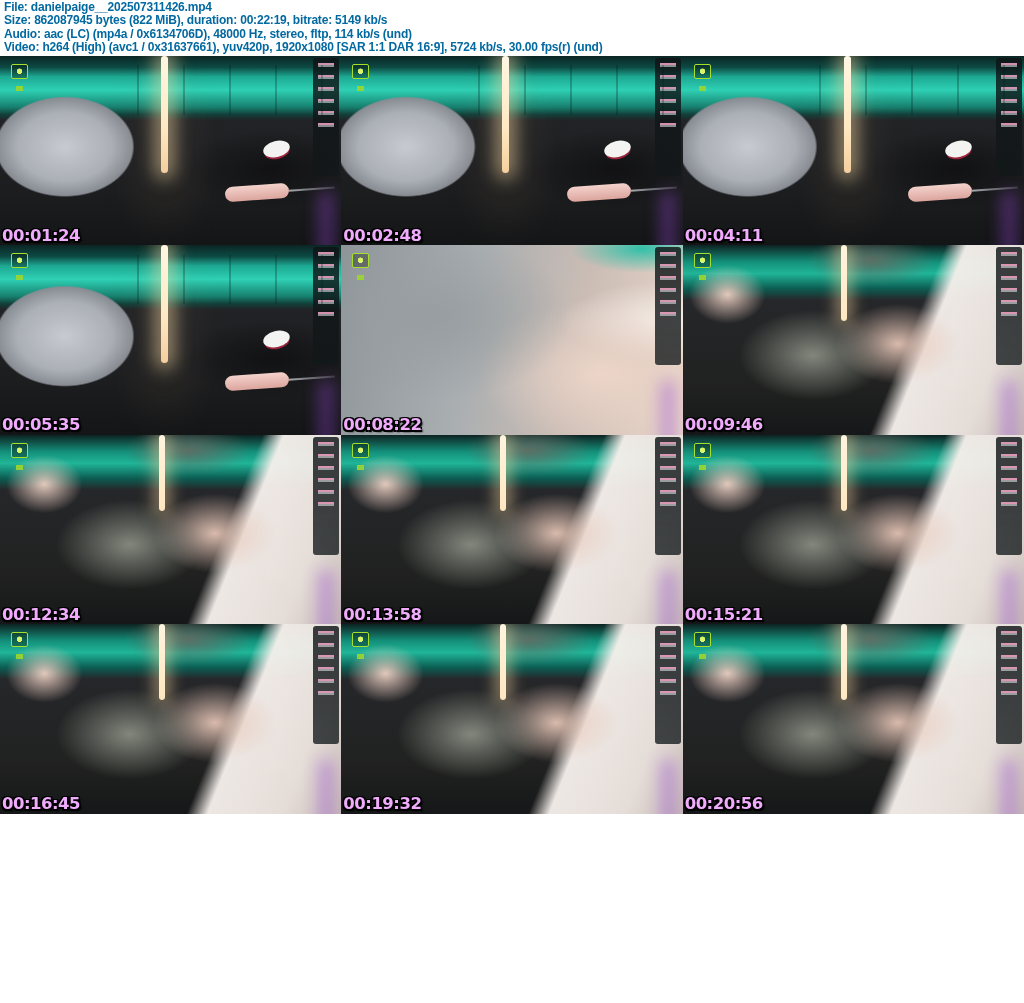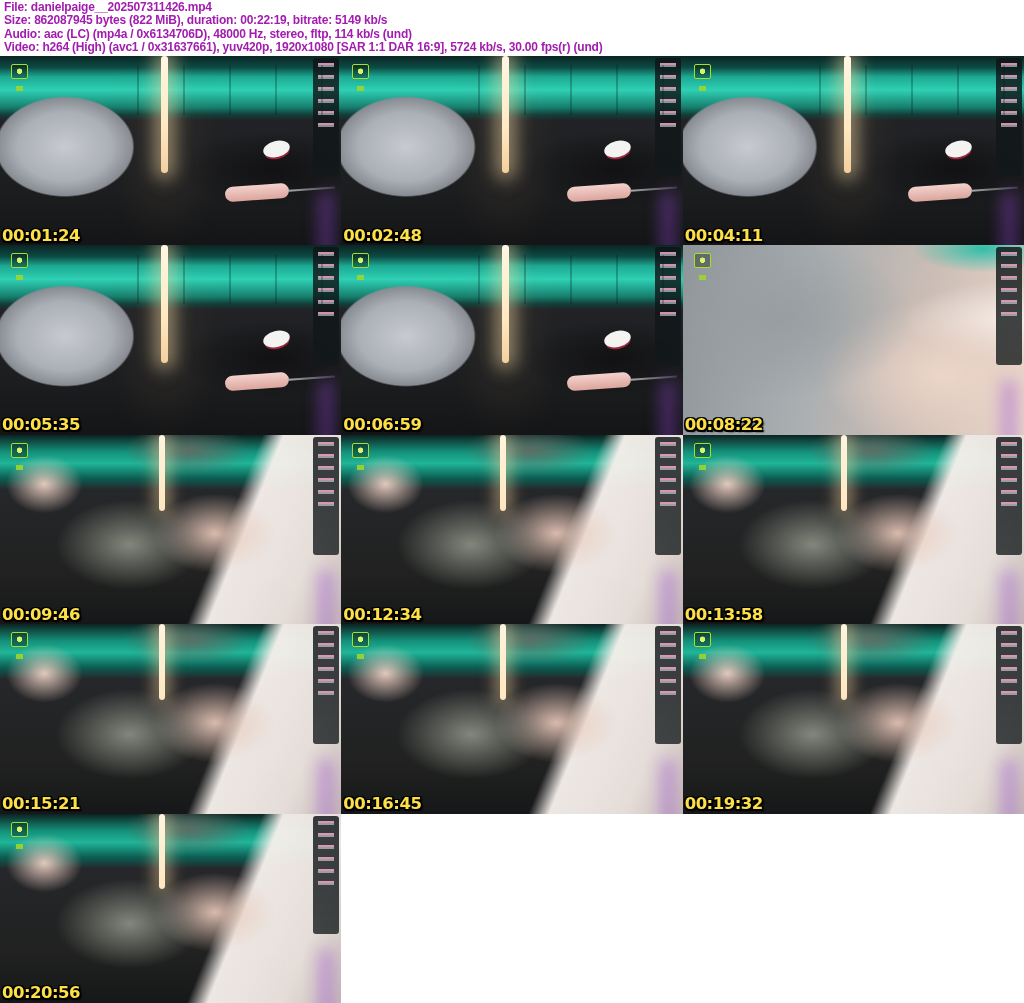"File: danielpaige__202507311426.mp4" .meta { color: #a21caf -> #0369a1 }
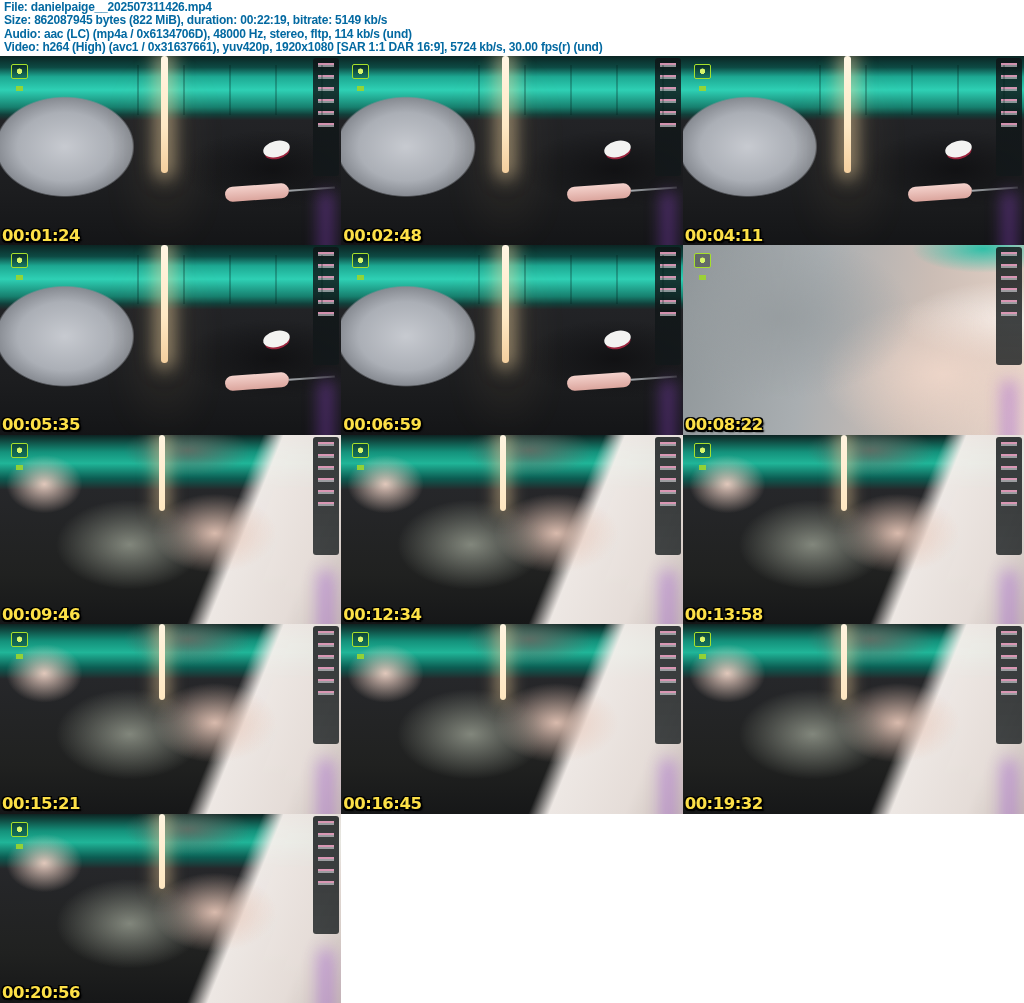"00:01:24" .ts { color: #fde047 -> #f0abfc }
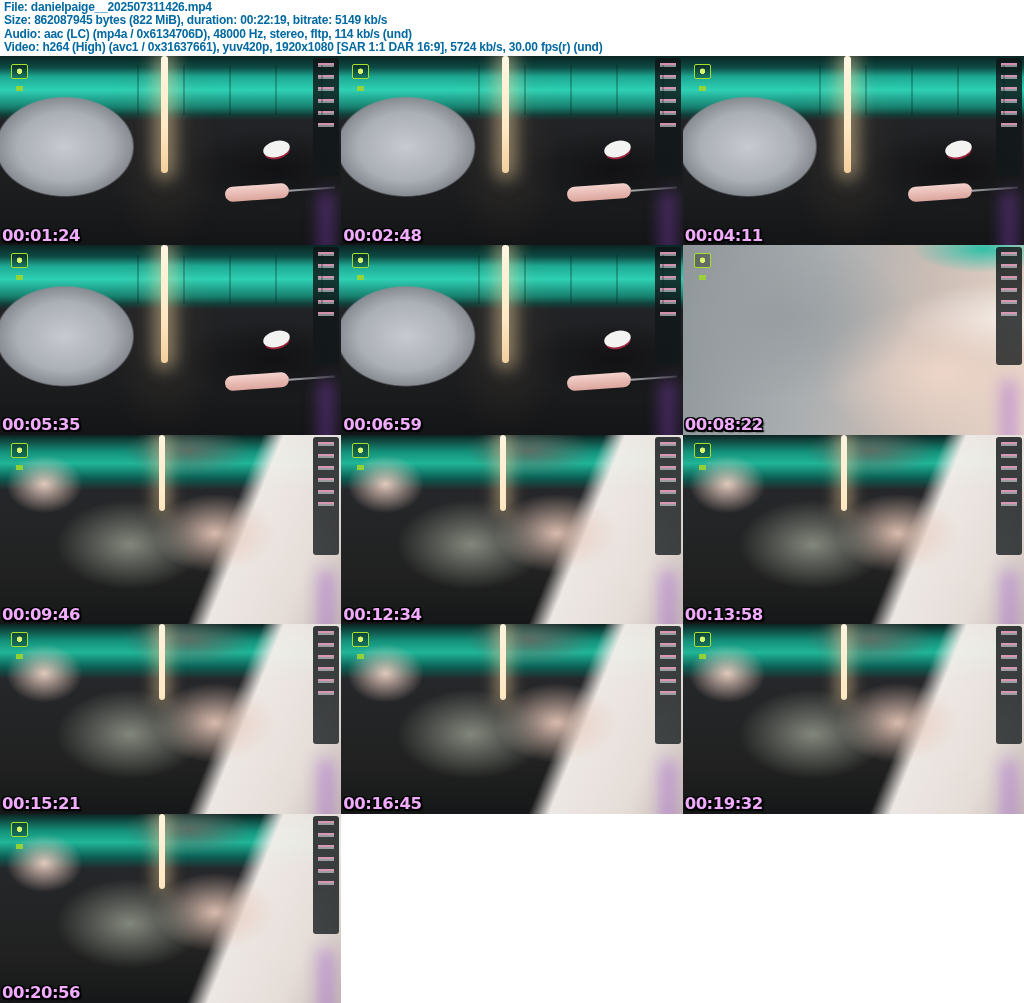"00:06:59" figure.thumb { html: <figure> <div> <i></i> <i></i> <i></i> <i></i> </div> <span>00:06:59</span> </figure> -> none }
